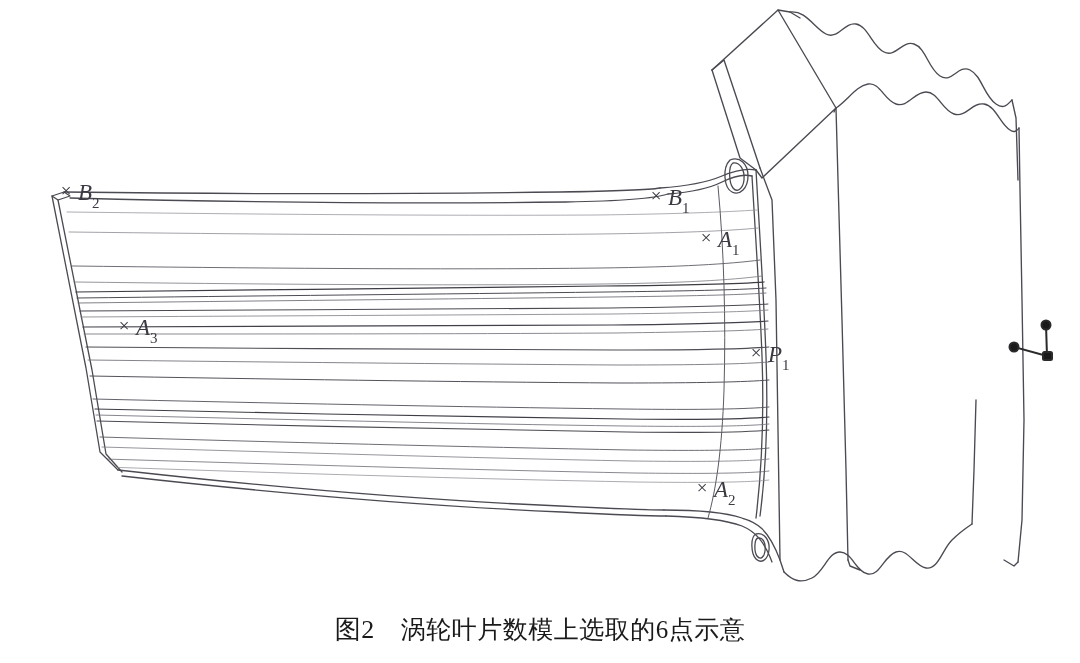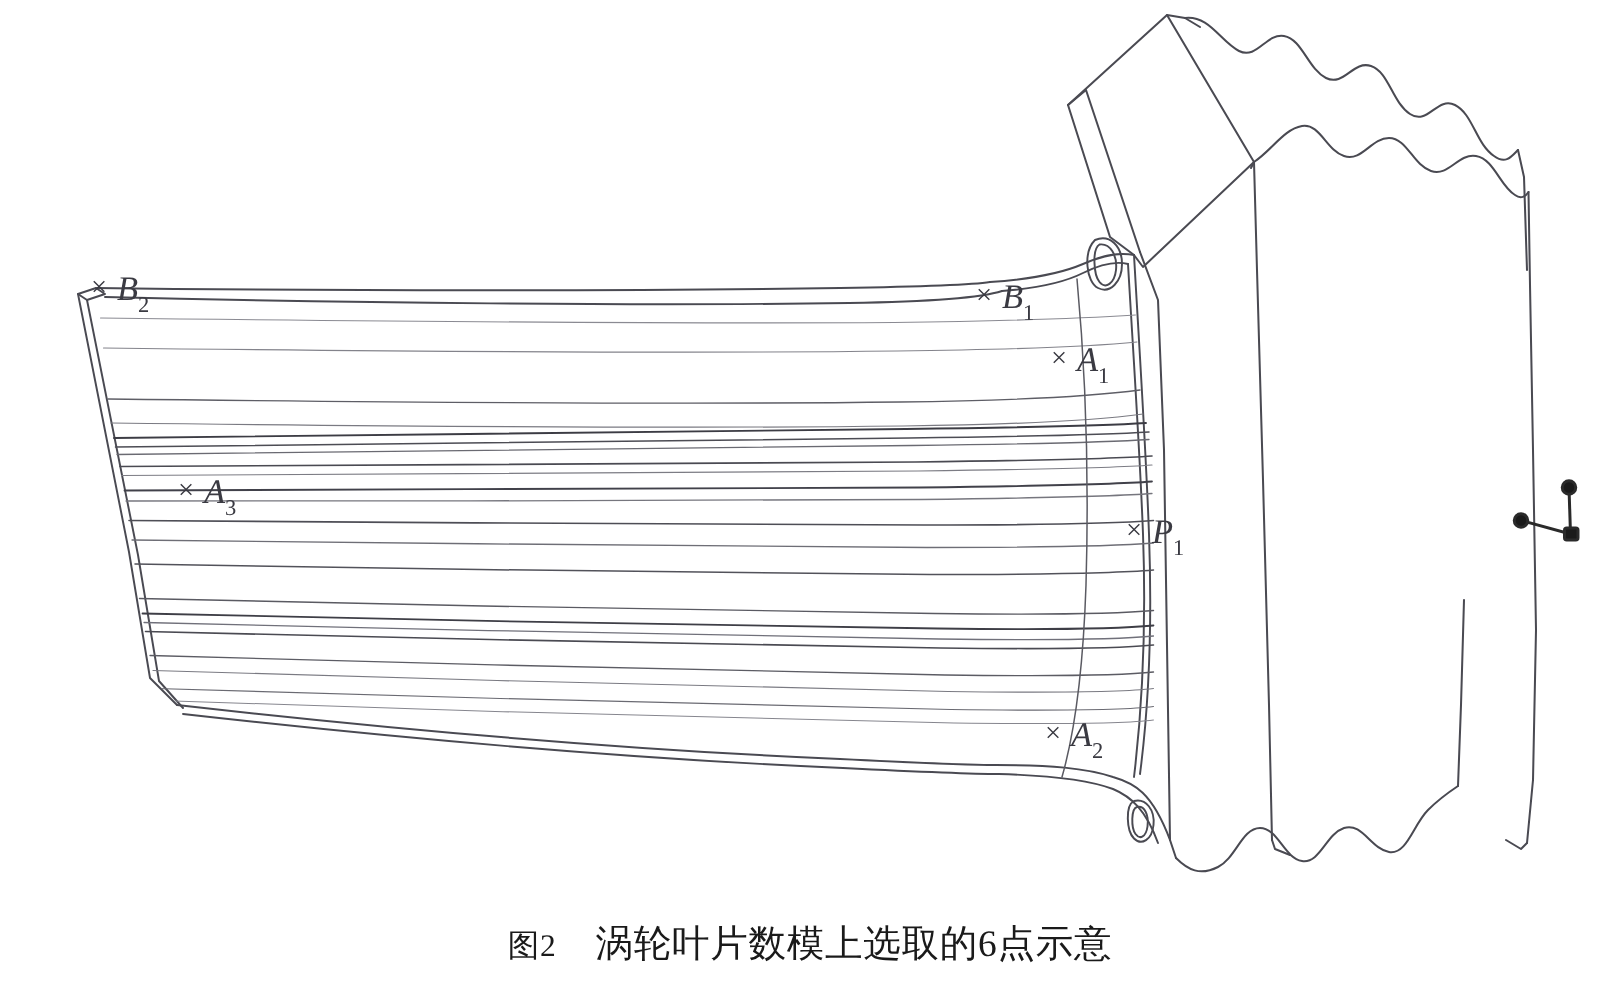"图2" .caption-bar .cap-num { font-size: 21px -> 26px }
